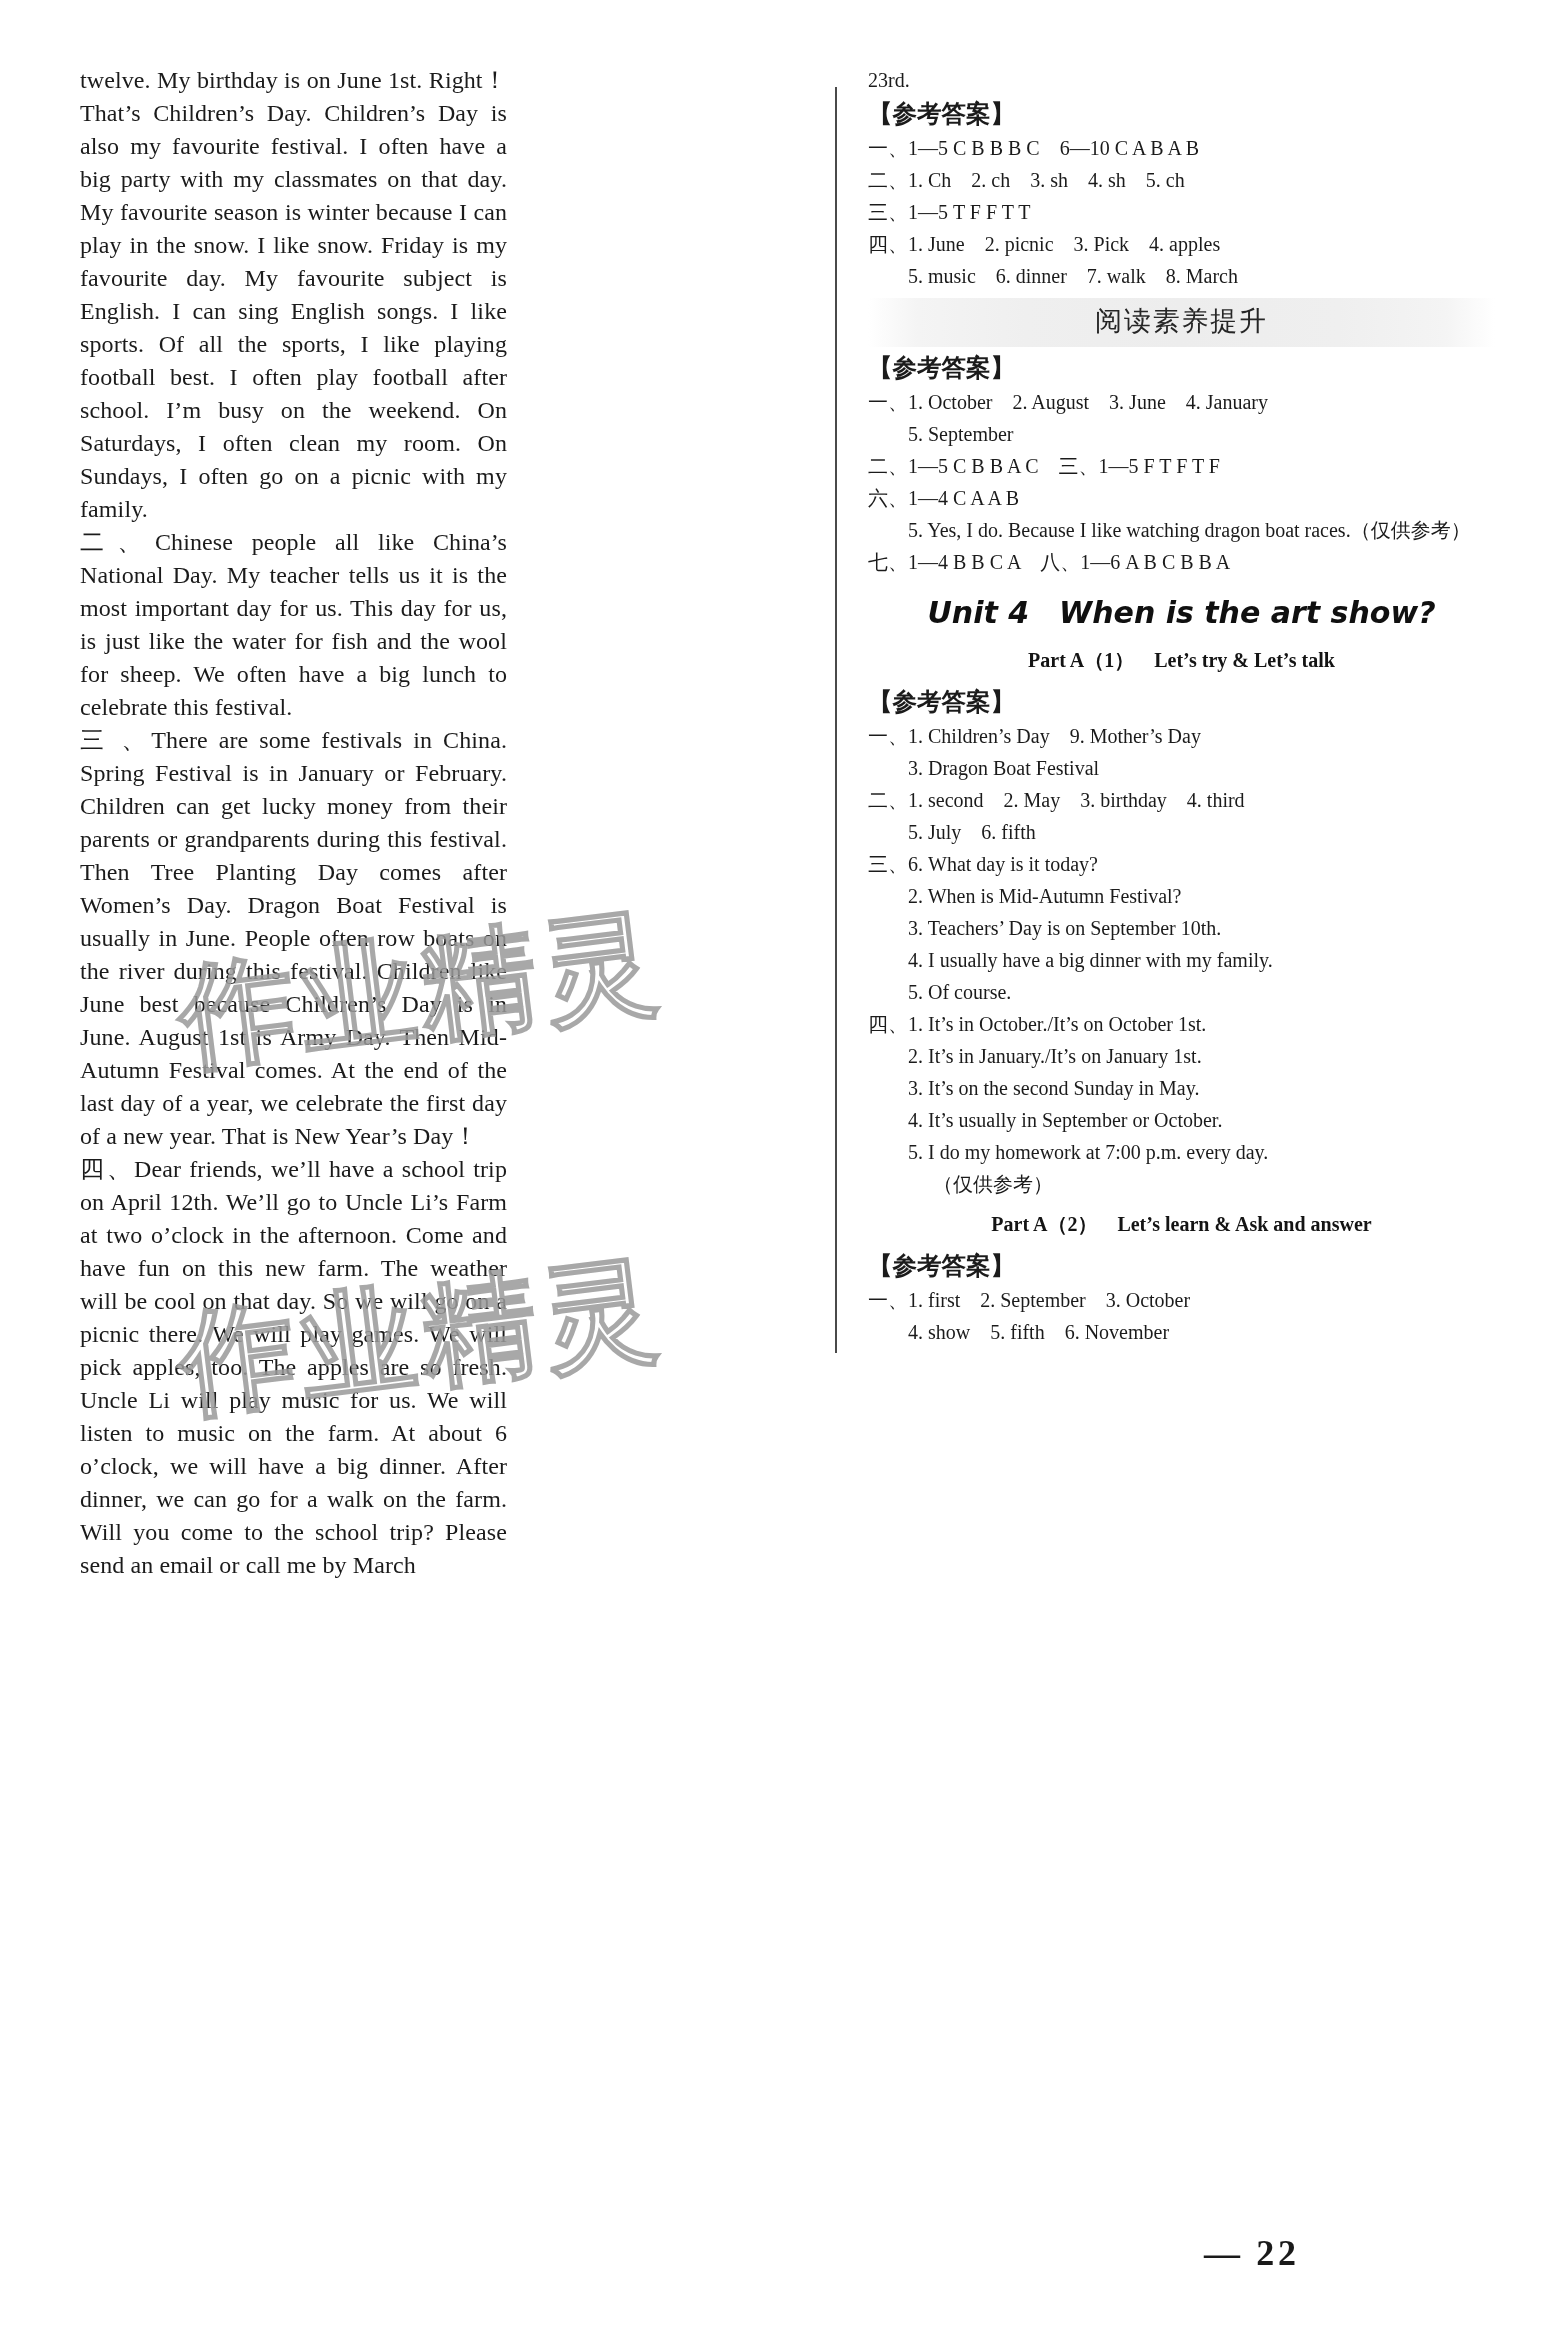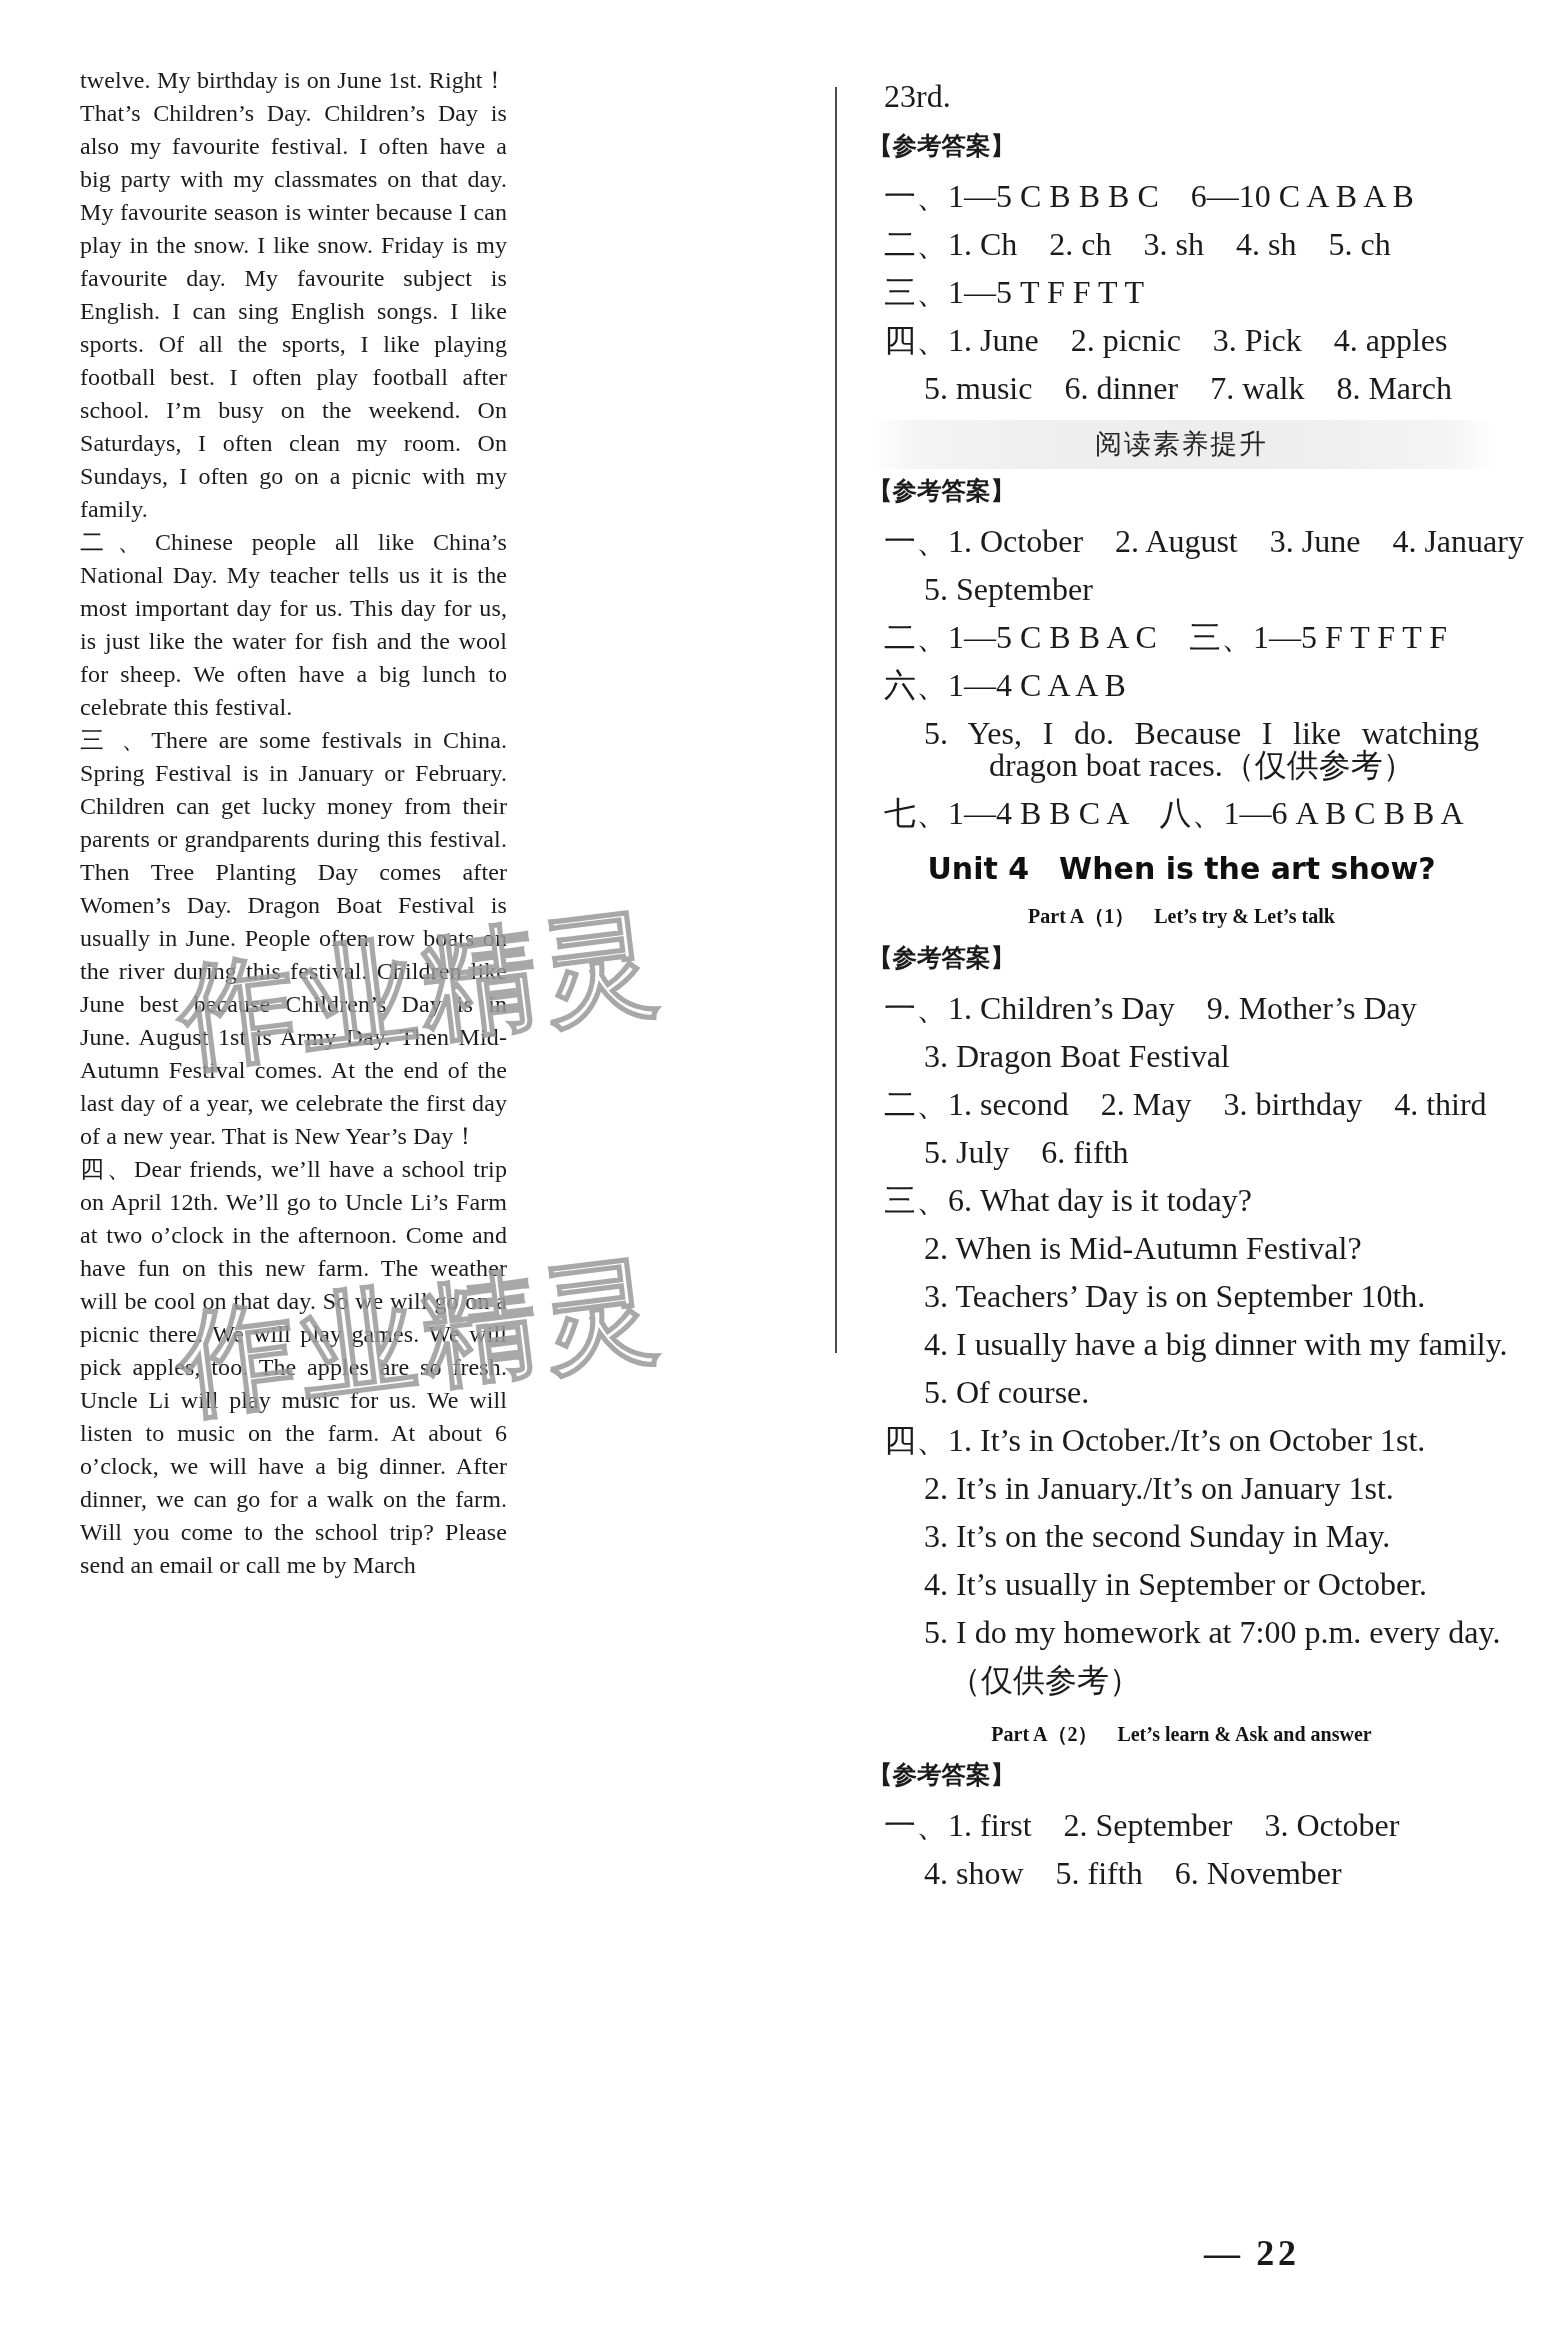"23rd." .ans { font-size: 32px -> 20px; margin: 16px -> 0 }
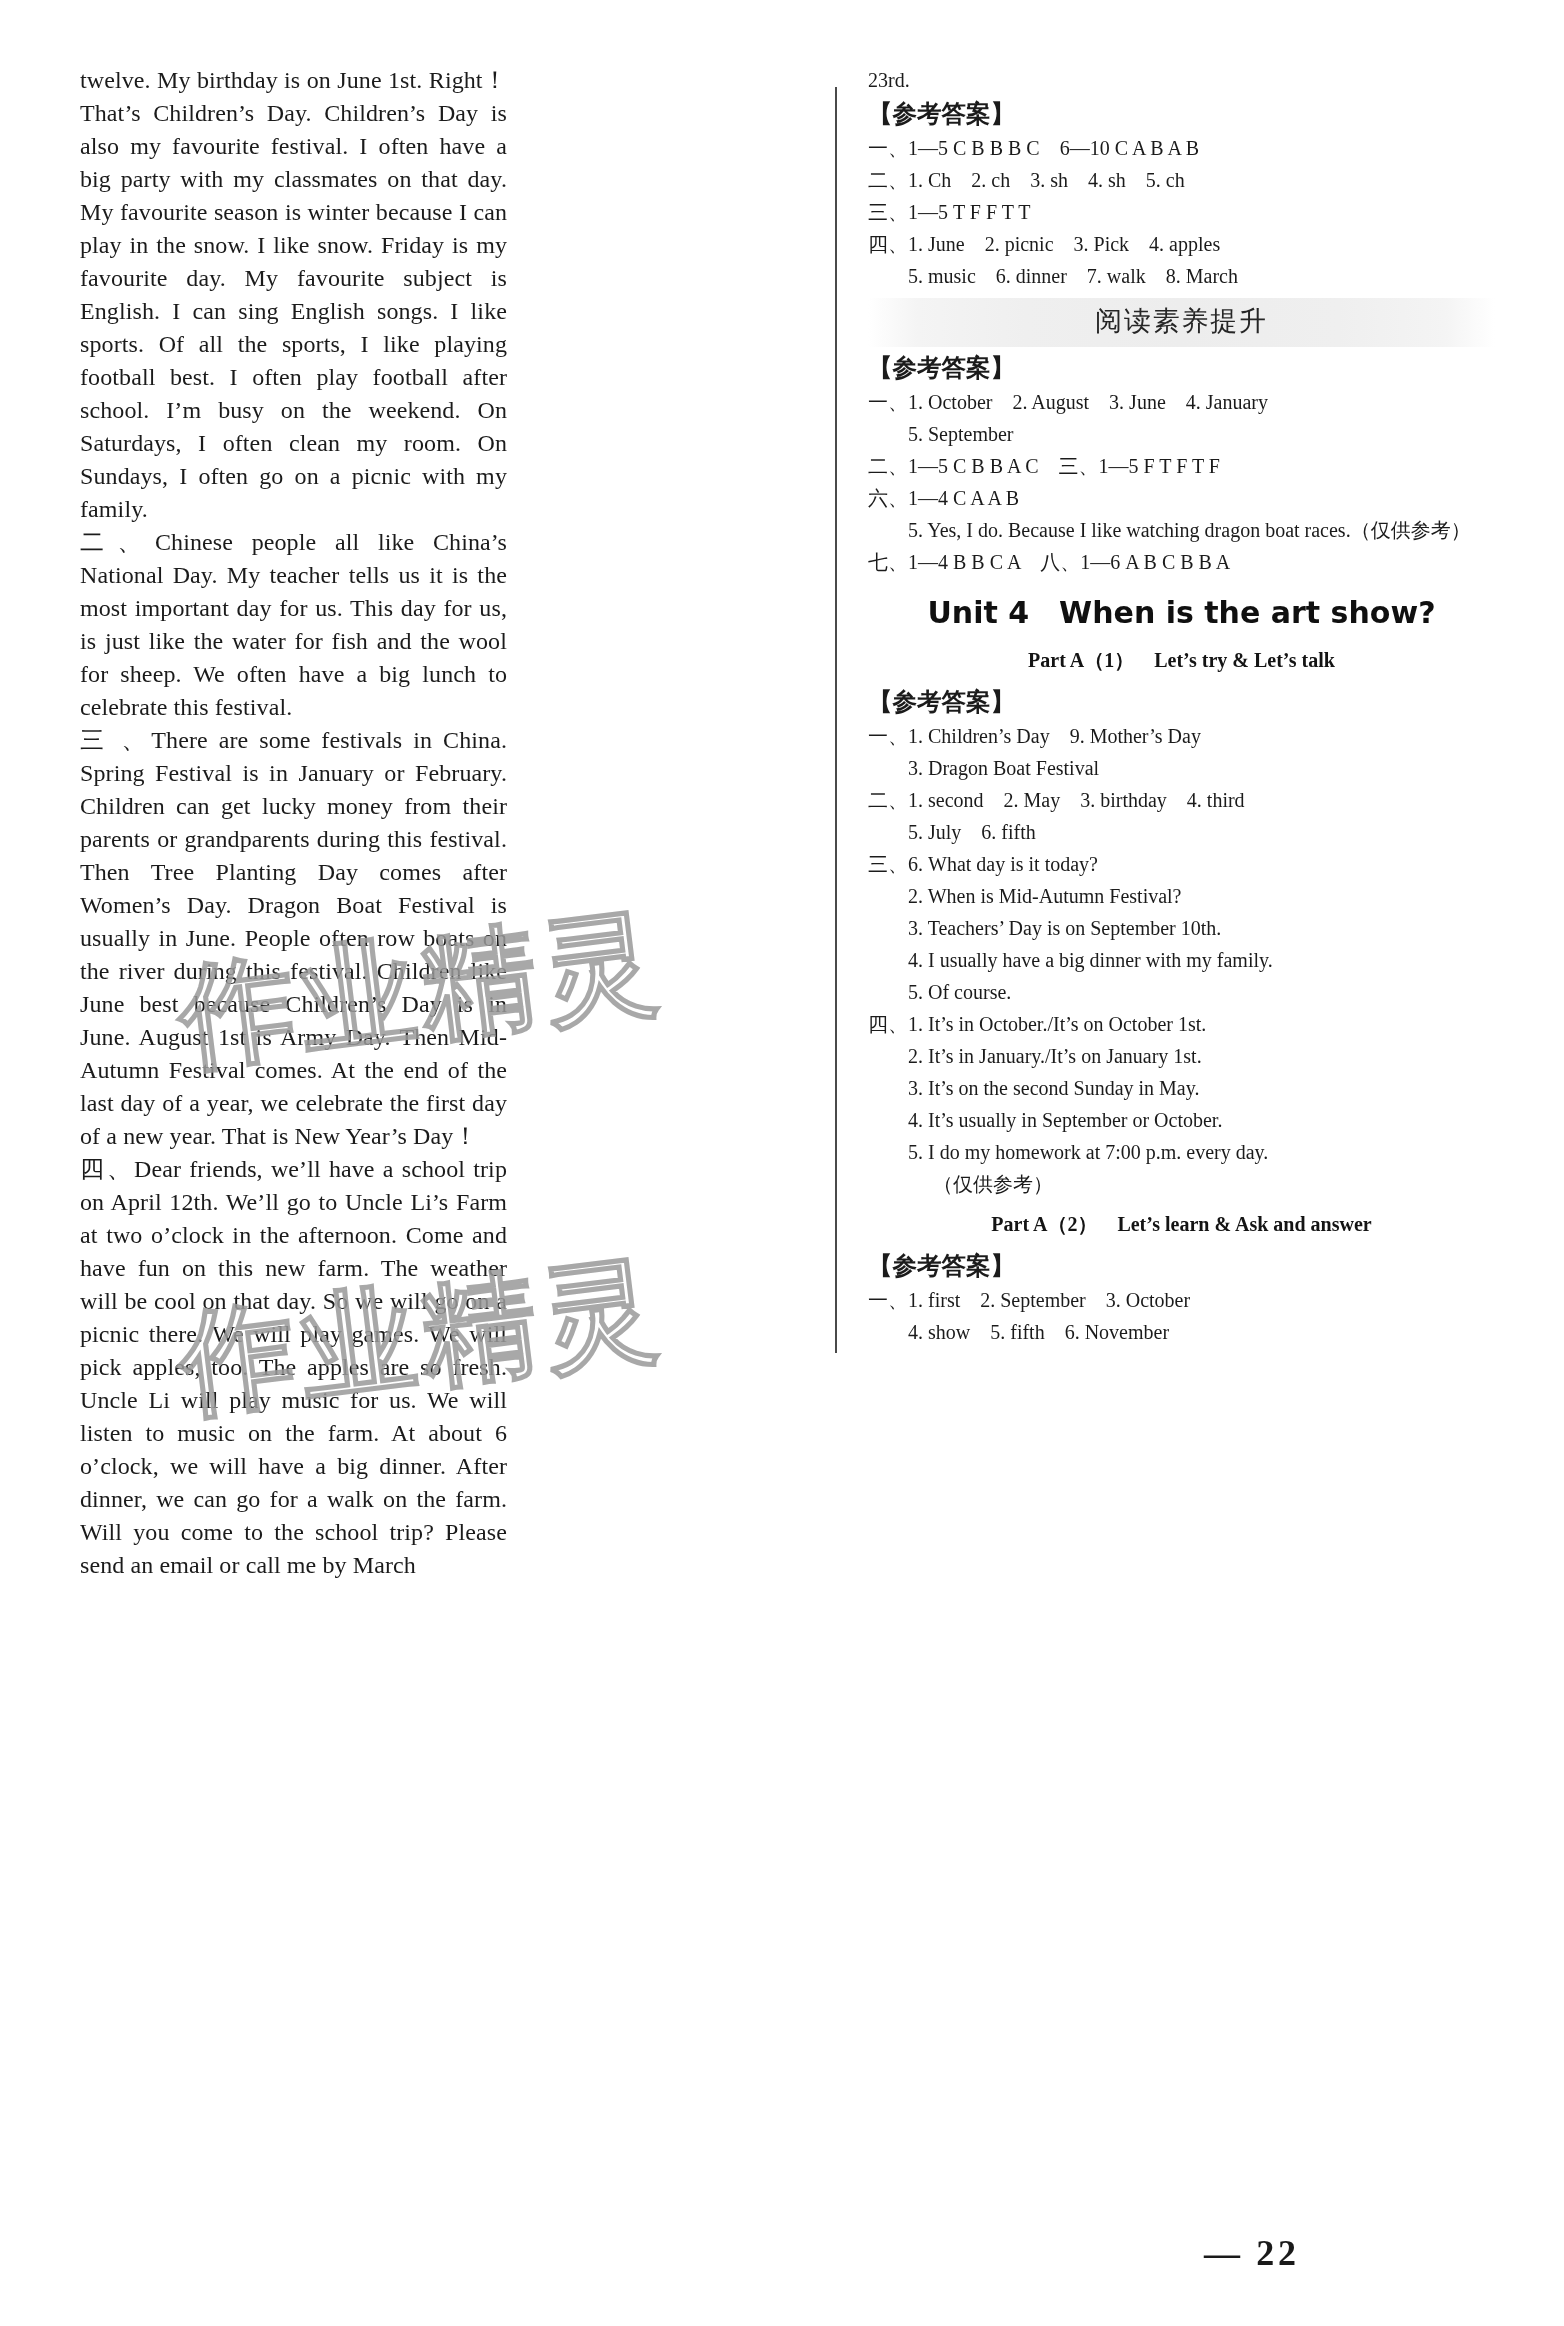"Unit 4 When is the" .unit-title { font-style: none -> italic }
